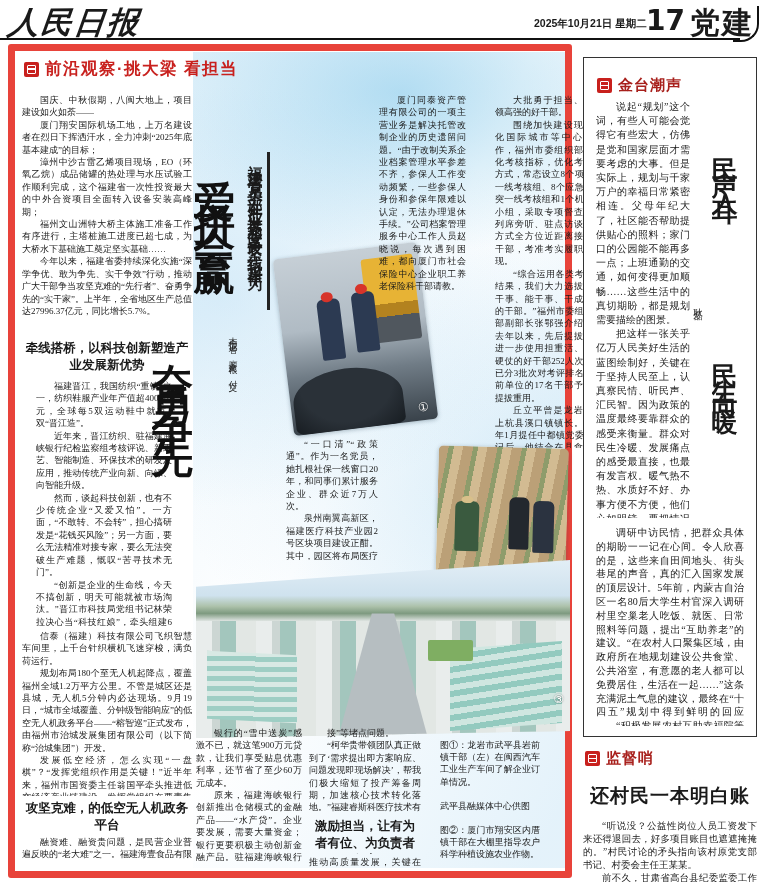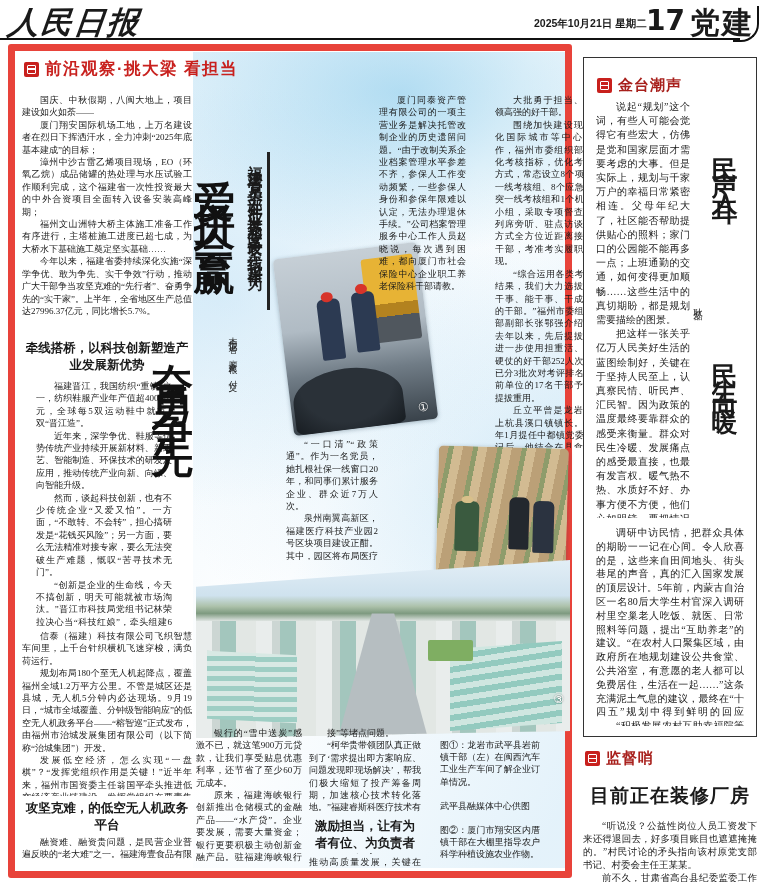"近年来，深学争优、鞋服等优势传统产业持续开展新材料、新工艺、智能制造、环保技术的" p { text: 深学争优、鞋服等优势传统产业持续开展新材料 -> 晋江纺织、驻福建海峡银行纪检监察组考核评说 }
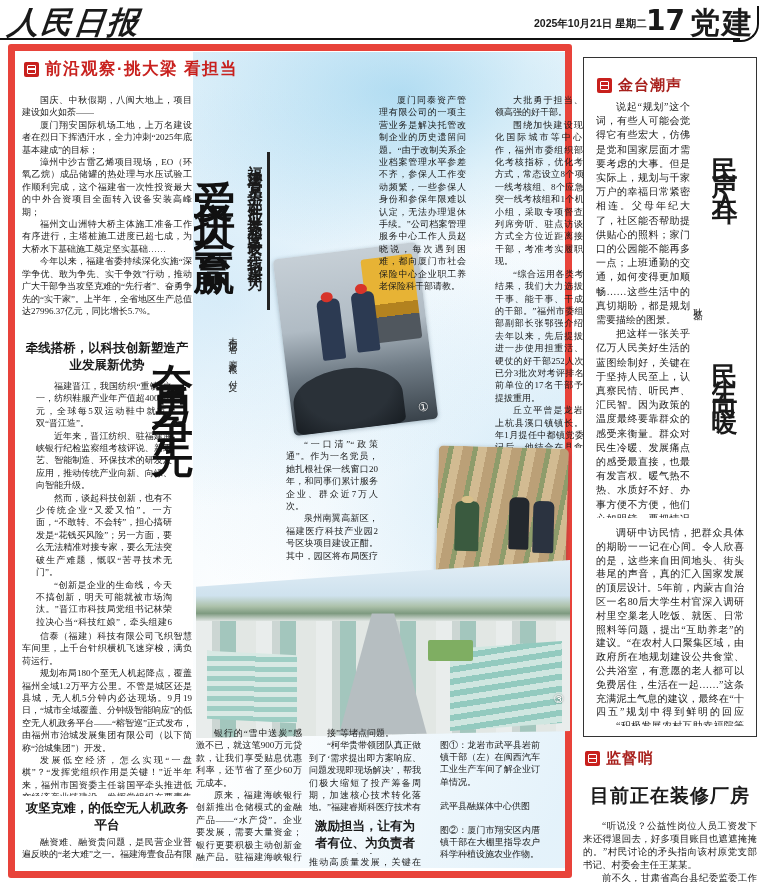"目前正在装修厂房" div.abs { text: 目前正在装修厂房 -> 还村民一本明白账 }
